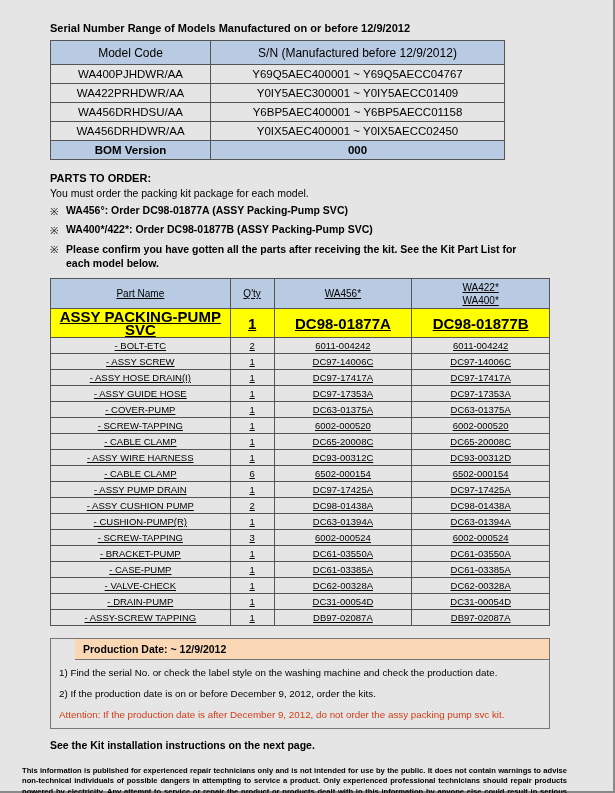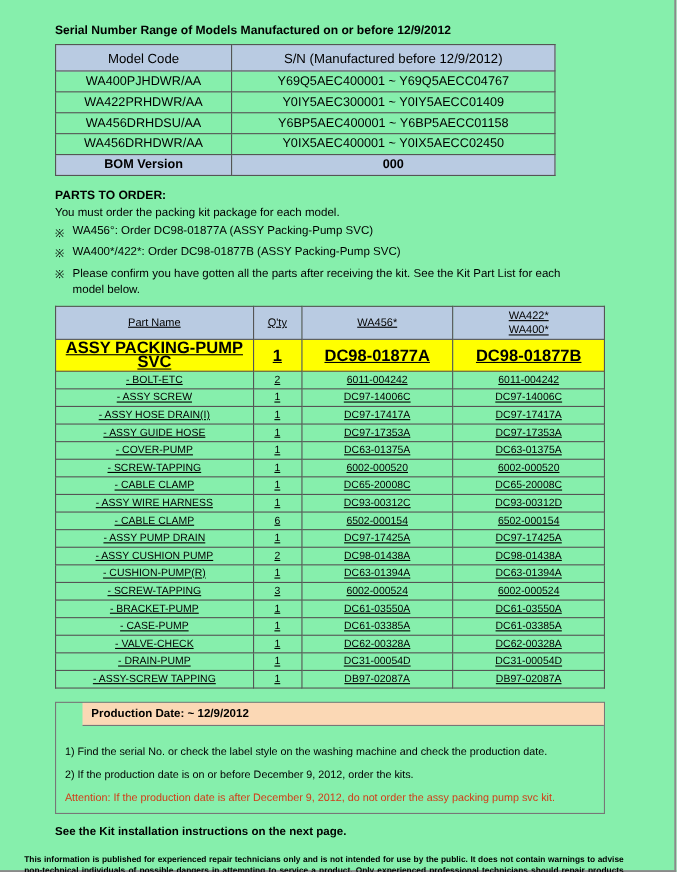"Serial Number Range of Models" .page { background: #86efac -> #e5e5e5 }
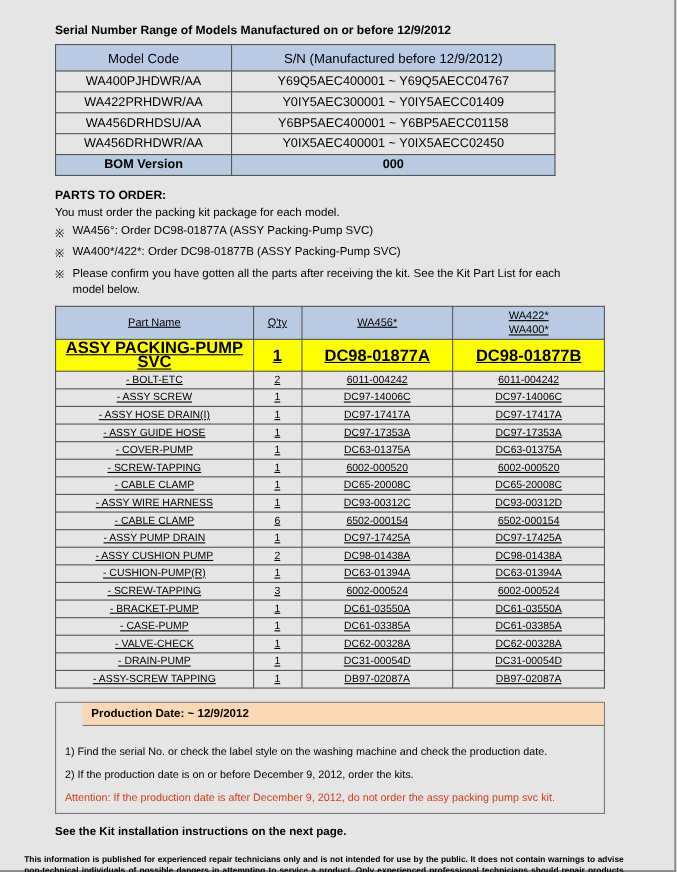"WA456°: Order DC98-01877A (ASSY" .bullet-text { font-weight: normal -> bold }
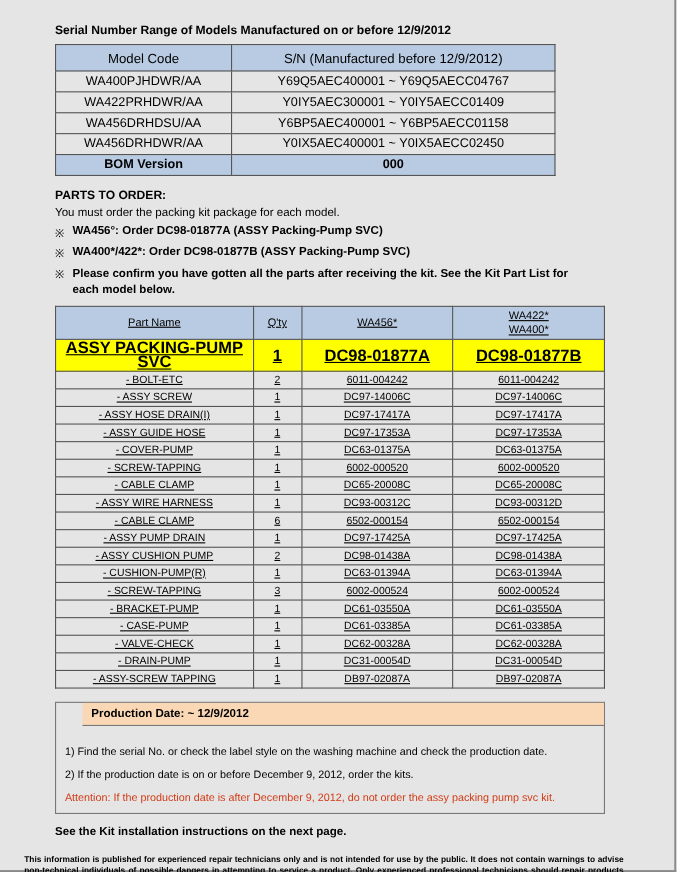"1) Find the serial No." .prod-body { padding: 18px 8px 8px 8px -> 7px 8px 8px 8px }
